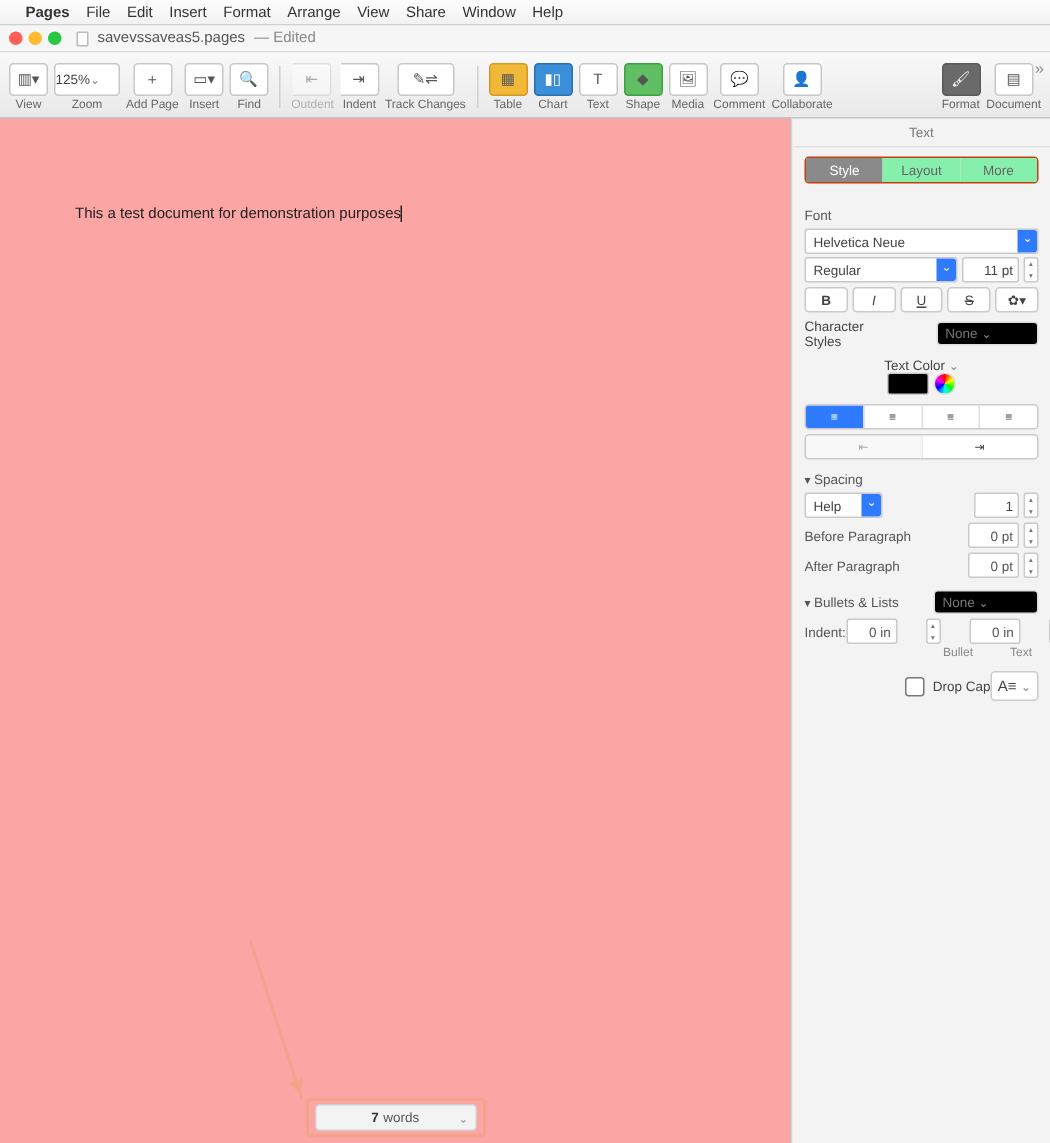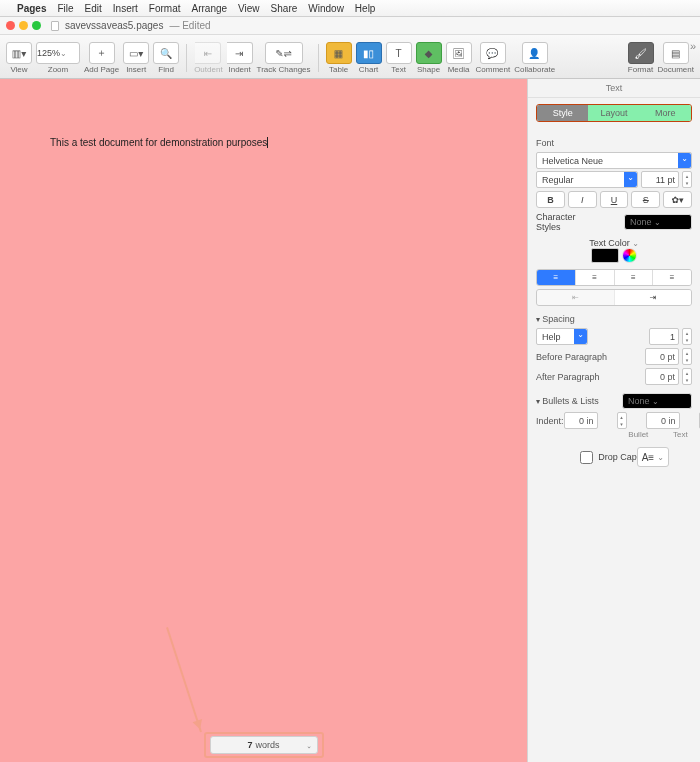"Drop Cap" .dropcap-row { justify-content: center -> flex-end }
